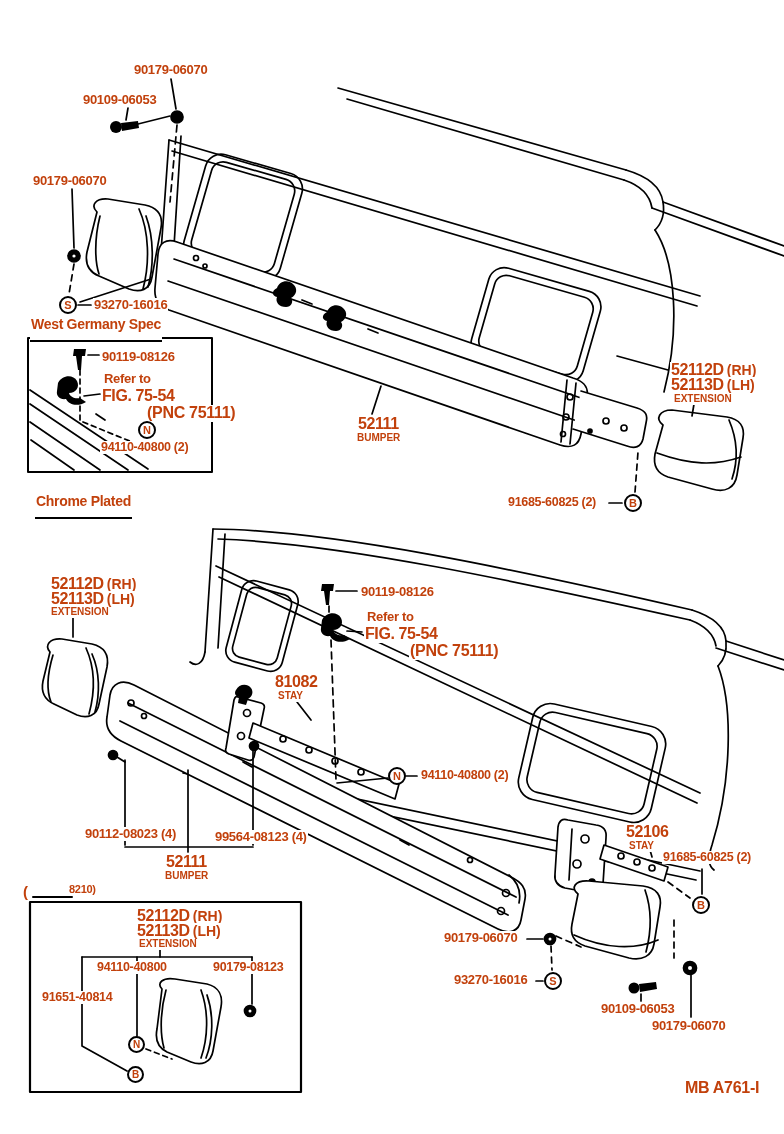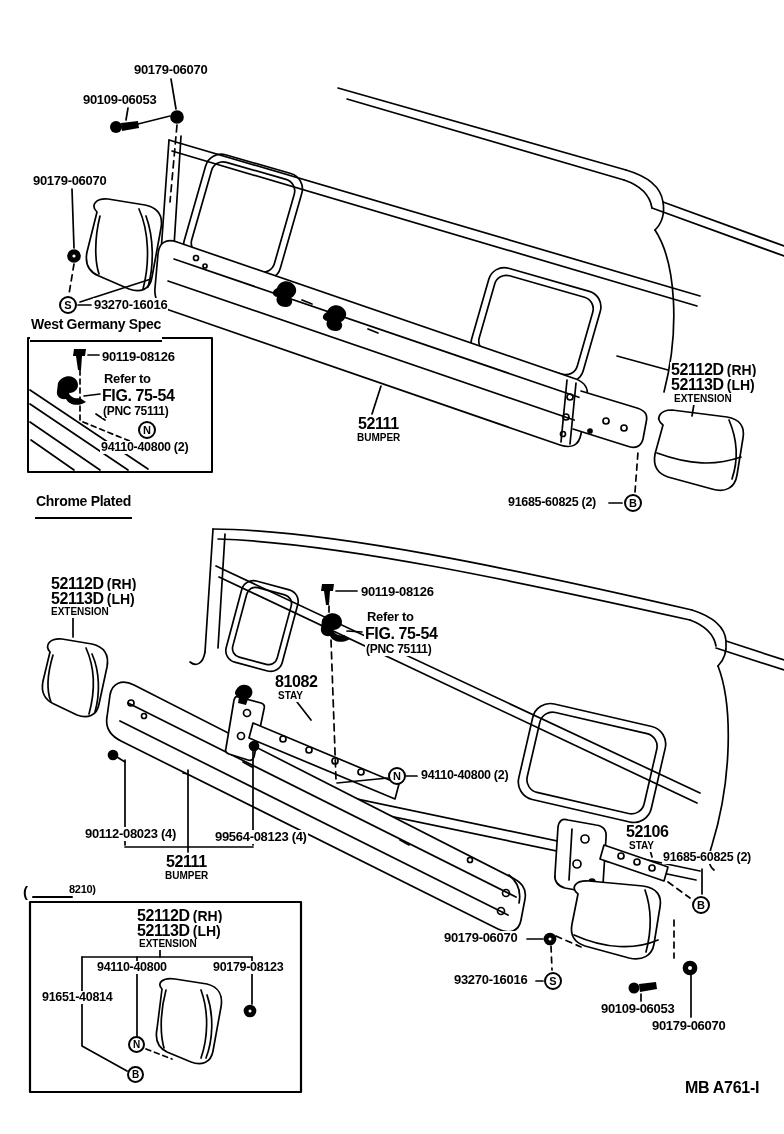"90179-06070" #canvas { color: #000000 -> #c2410c }
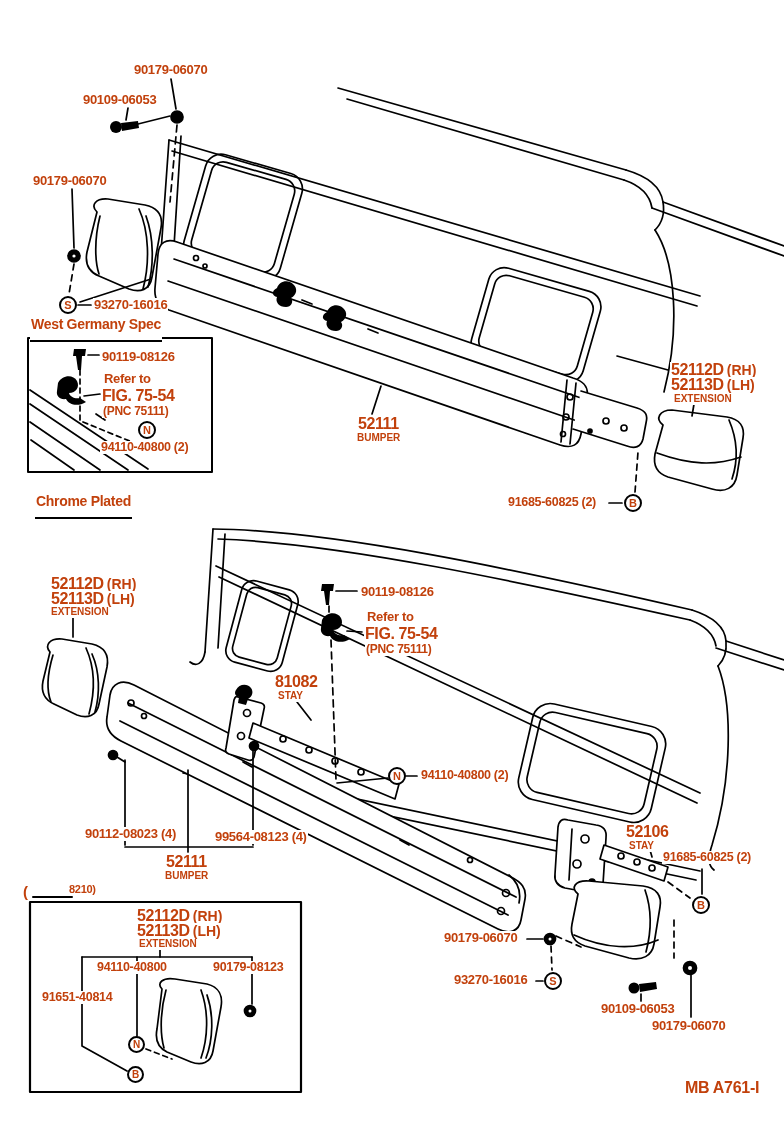"(PNC 75111)" .pnc { font-size: 12px -> 16px; margin-left: none -> 44px }
